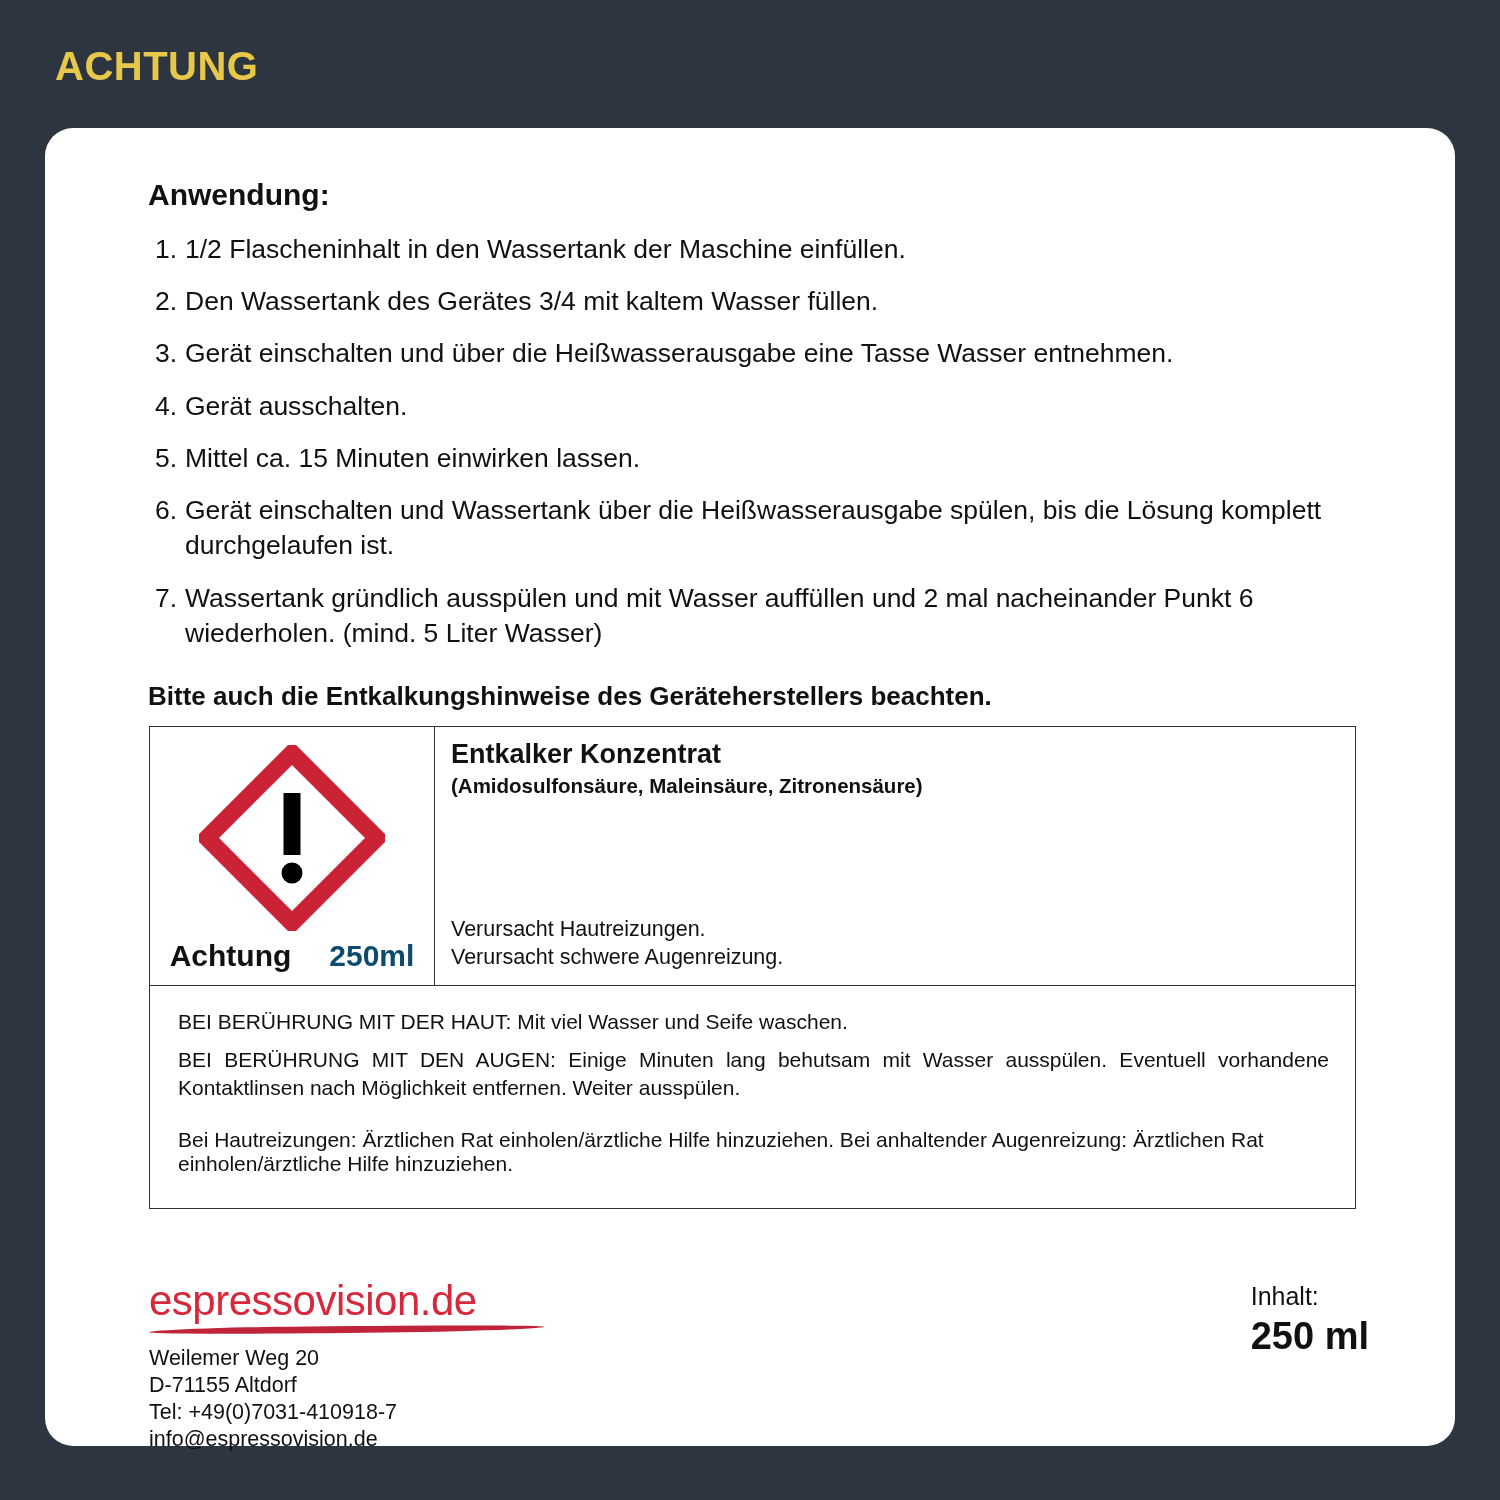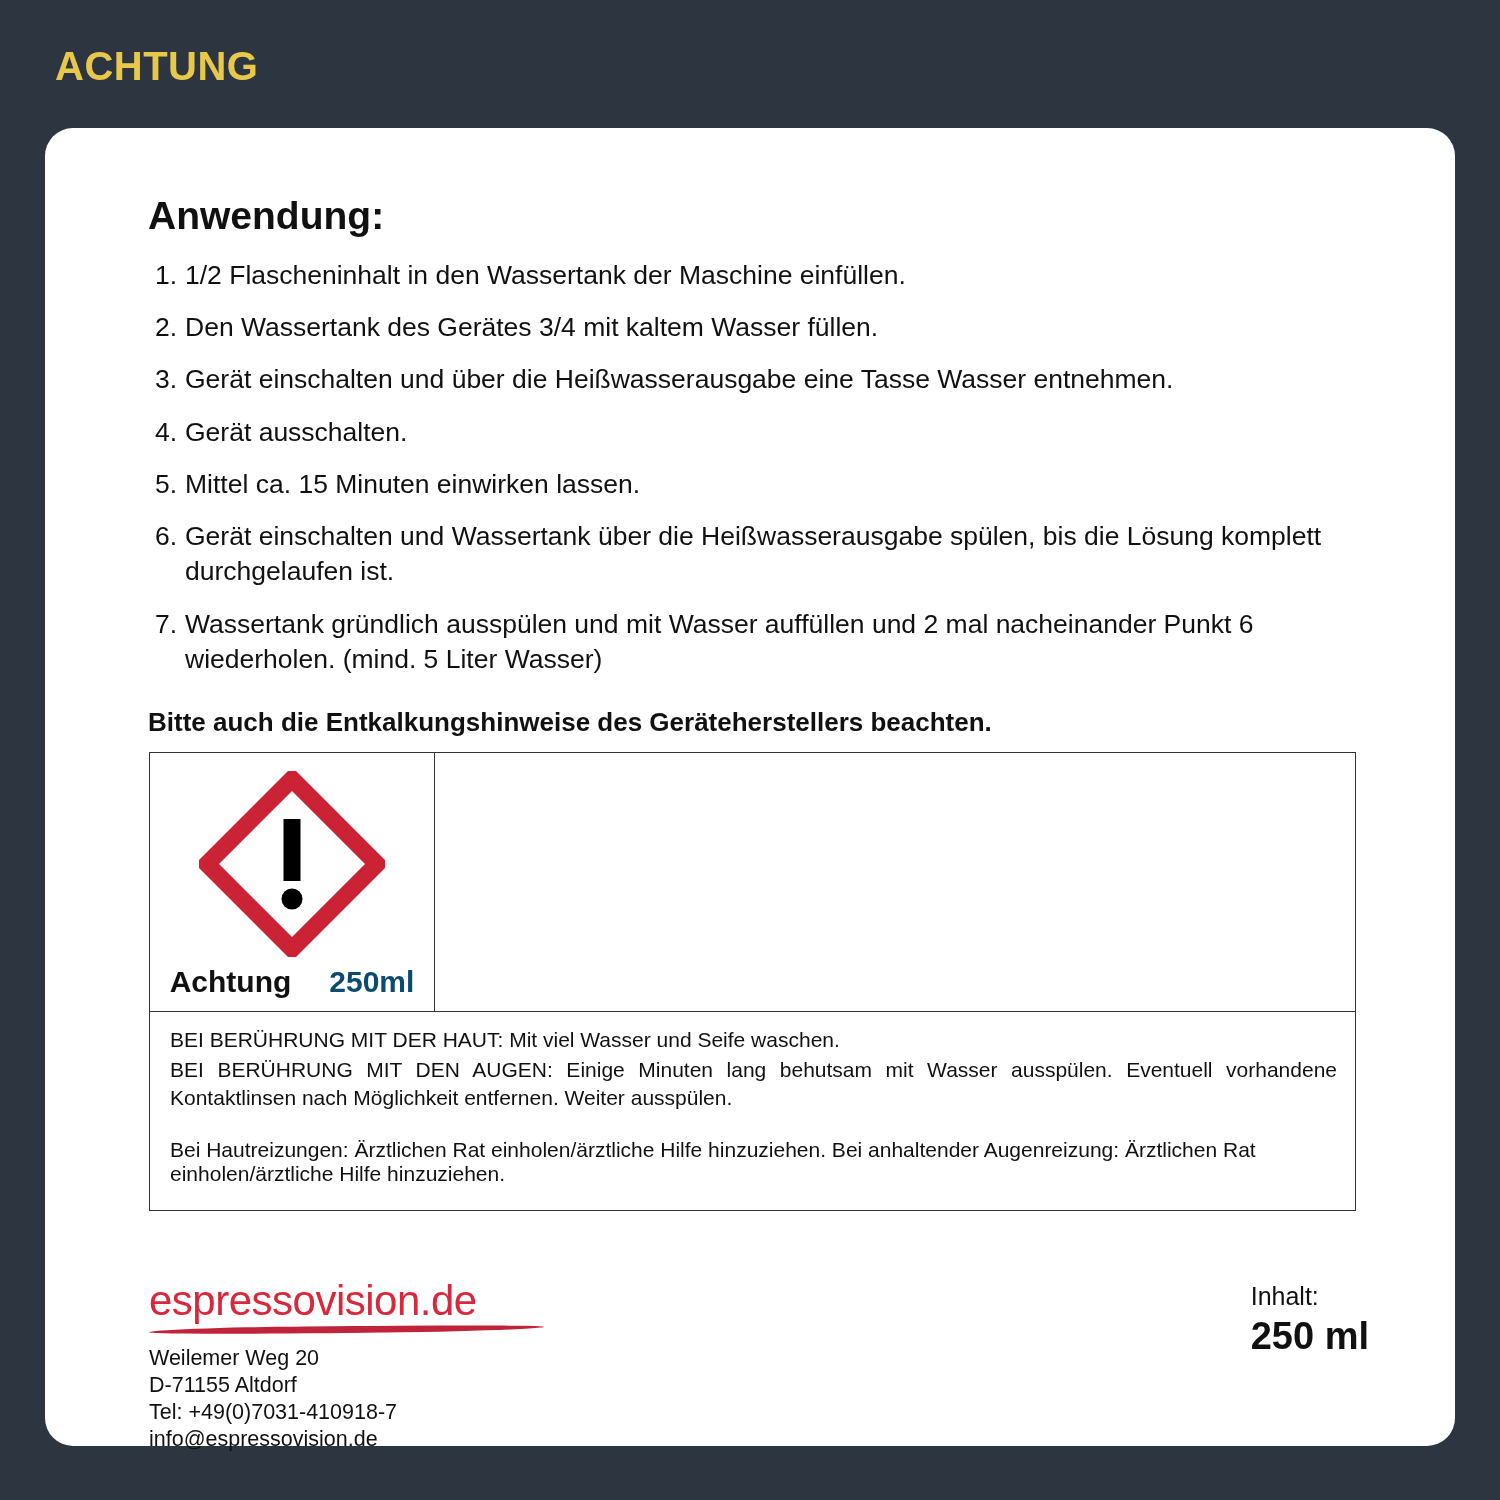"Anwendung:" .section-title { font-size: 39px -> 30px; margin: 24px 0 20px 45px -> 8px 0 20px 45px }
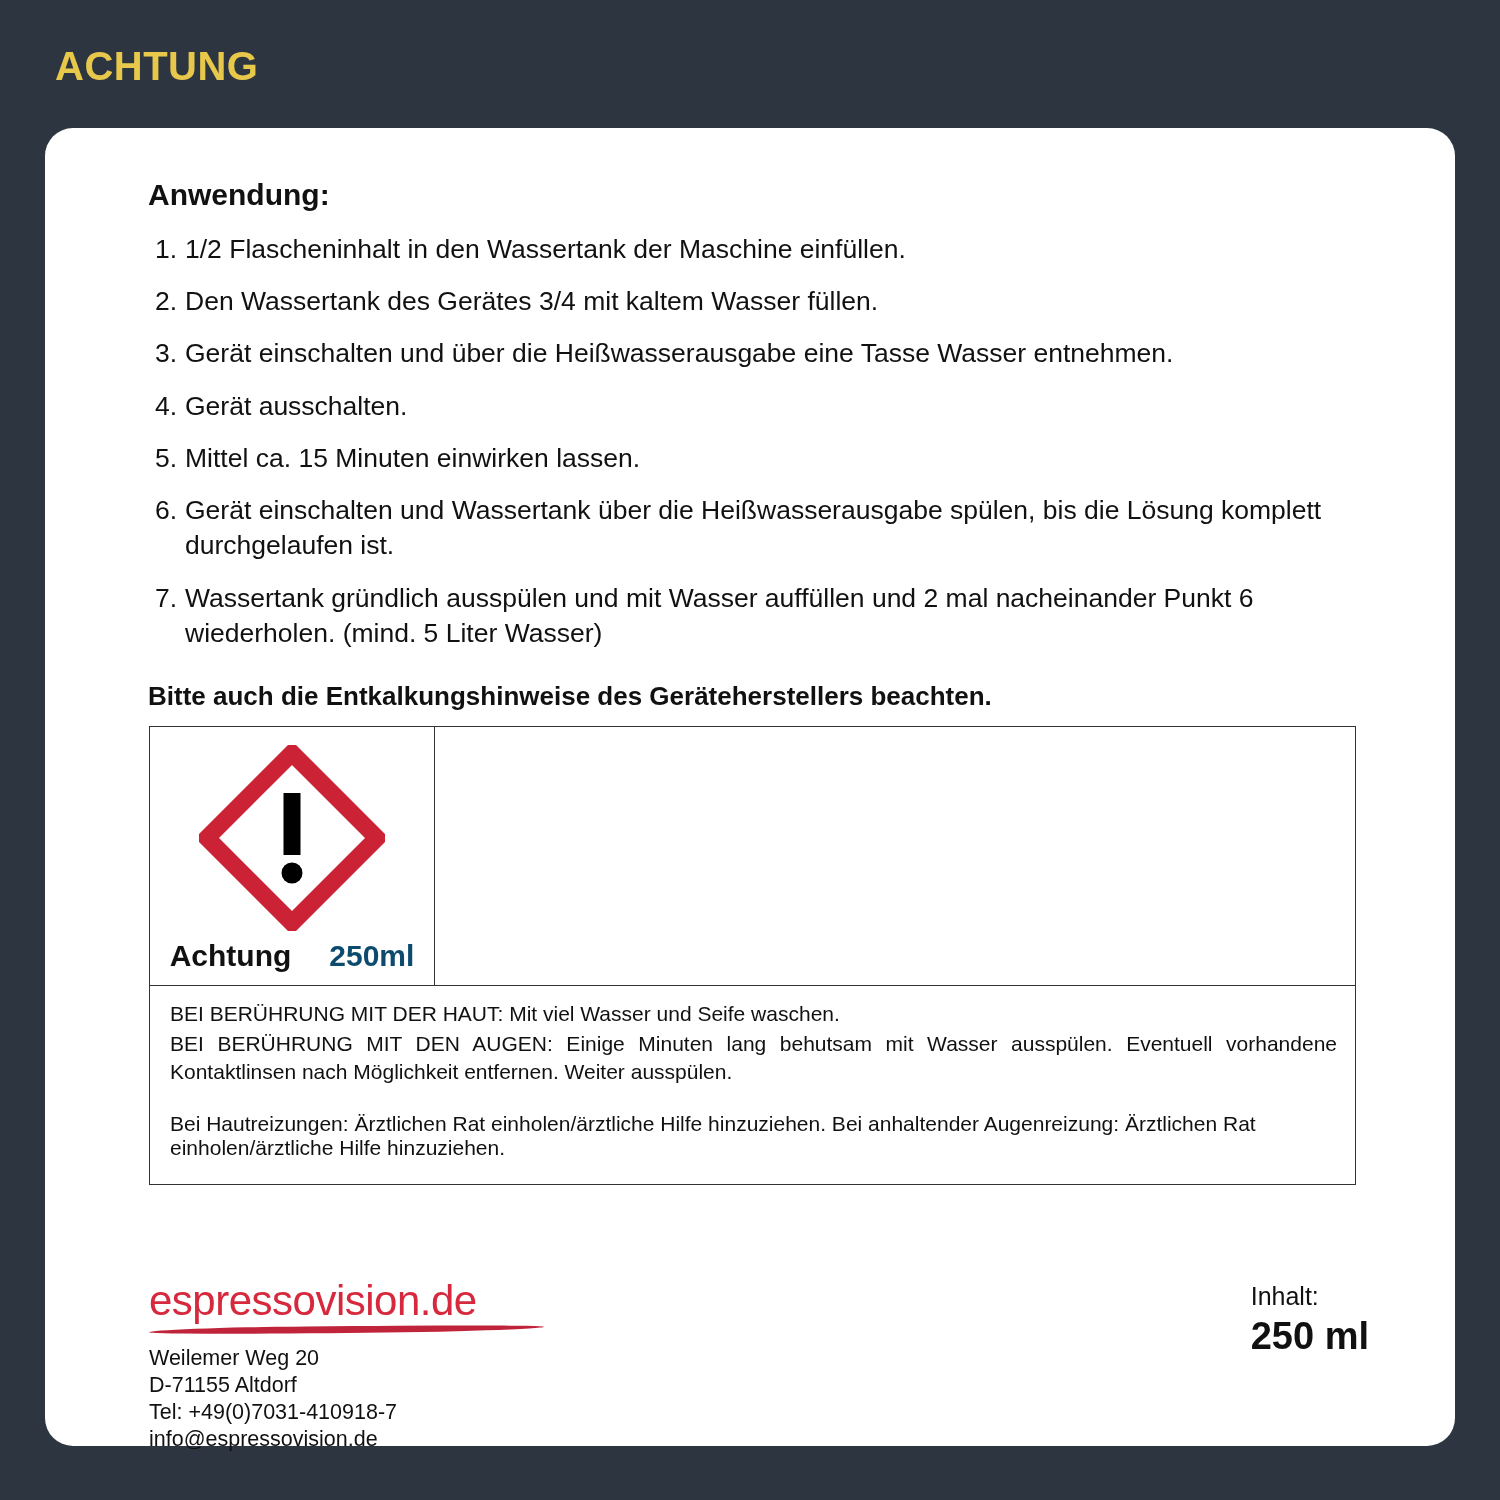"Entkalker Konzentrat" div.ghs-right { html: none -> <div> <div>Entkalker Konzentrat</div> <div>(Amidosulfonsäure, Maleinsäure, Zitronensäure)</div> <div> <div>Verursacht Hautreizungen.</div> <div>Verursacht schwere Augenreizung.</div> </div> </div> }
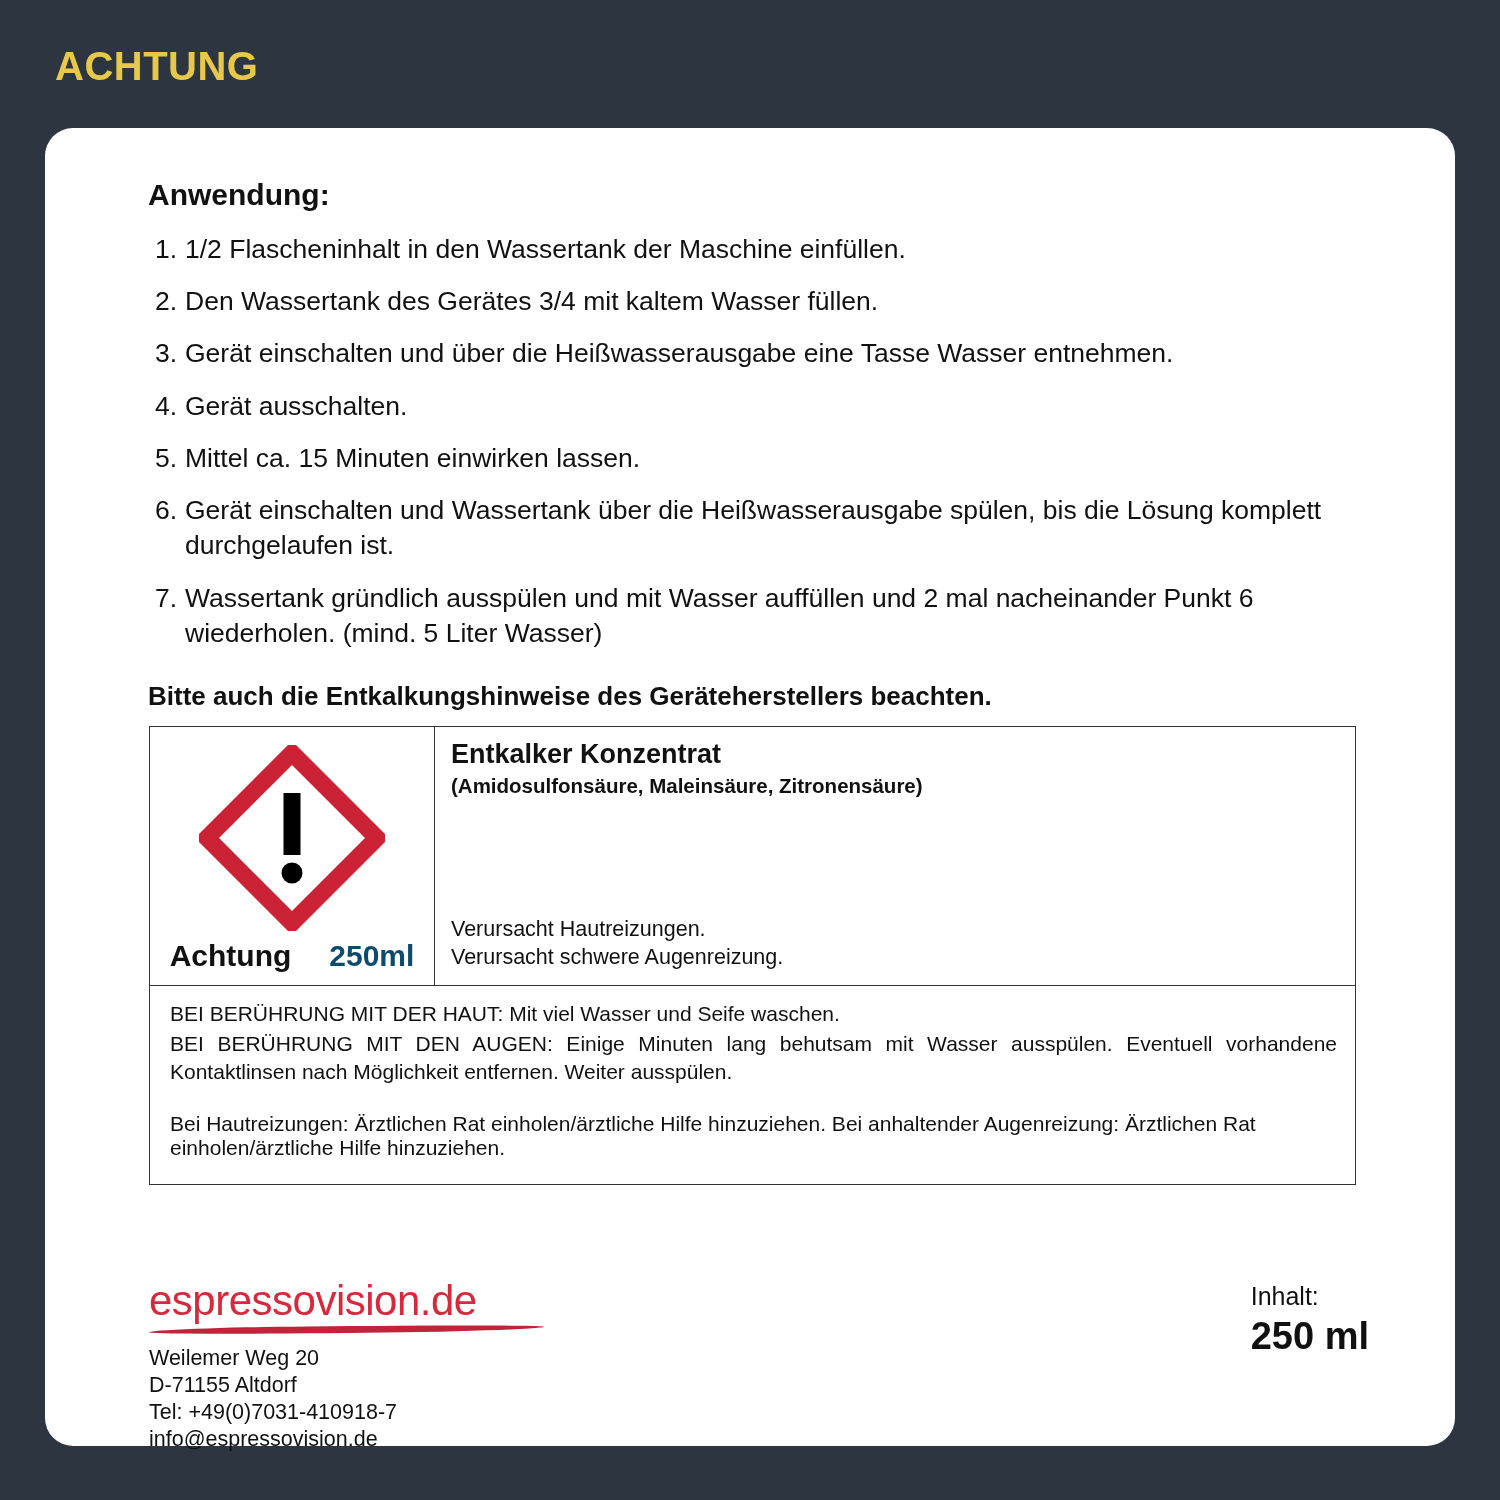"BEI BERÜHRUNG MIT DER HAUT:" .ghs-bottom p { margin: 4px -> 12px }
